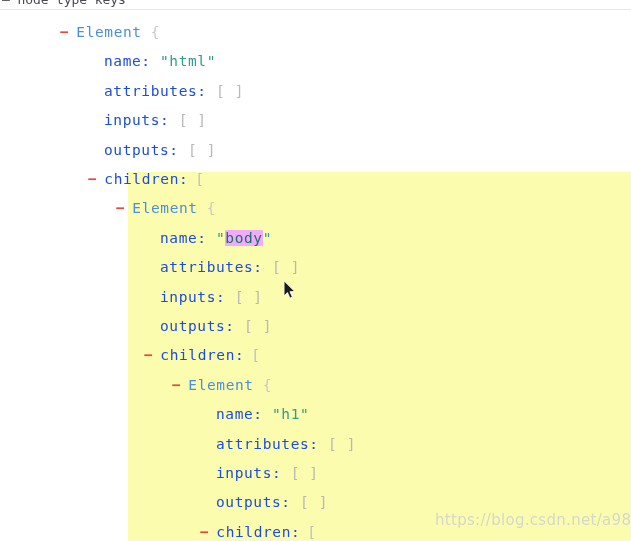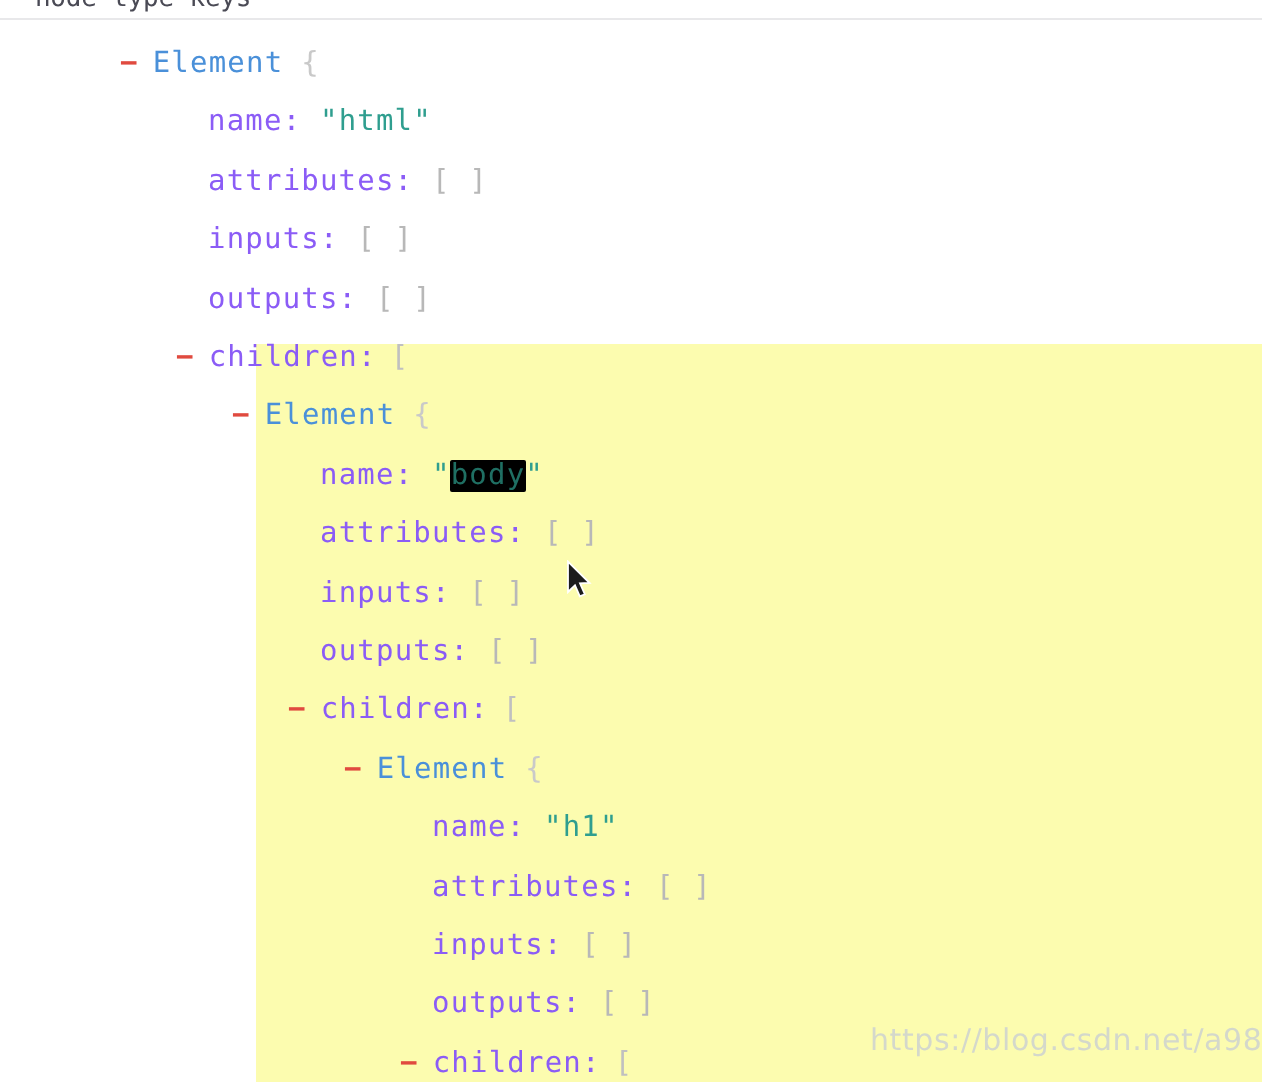"name:" .tok-key { color: #8b5cf6 -> #1d4ed8 }
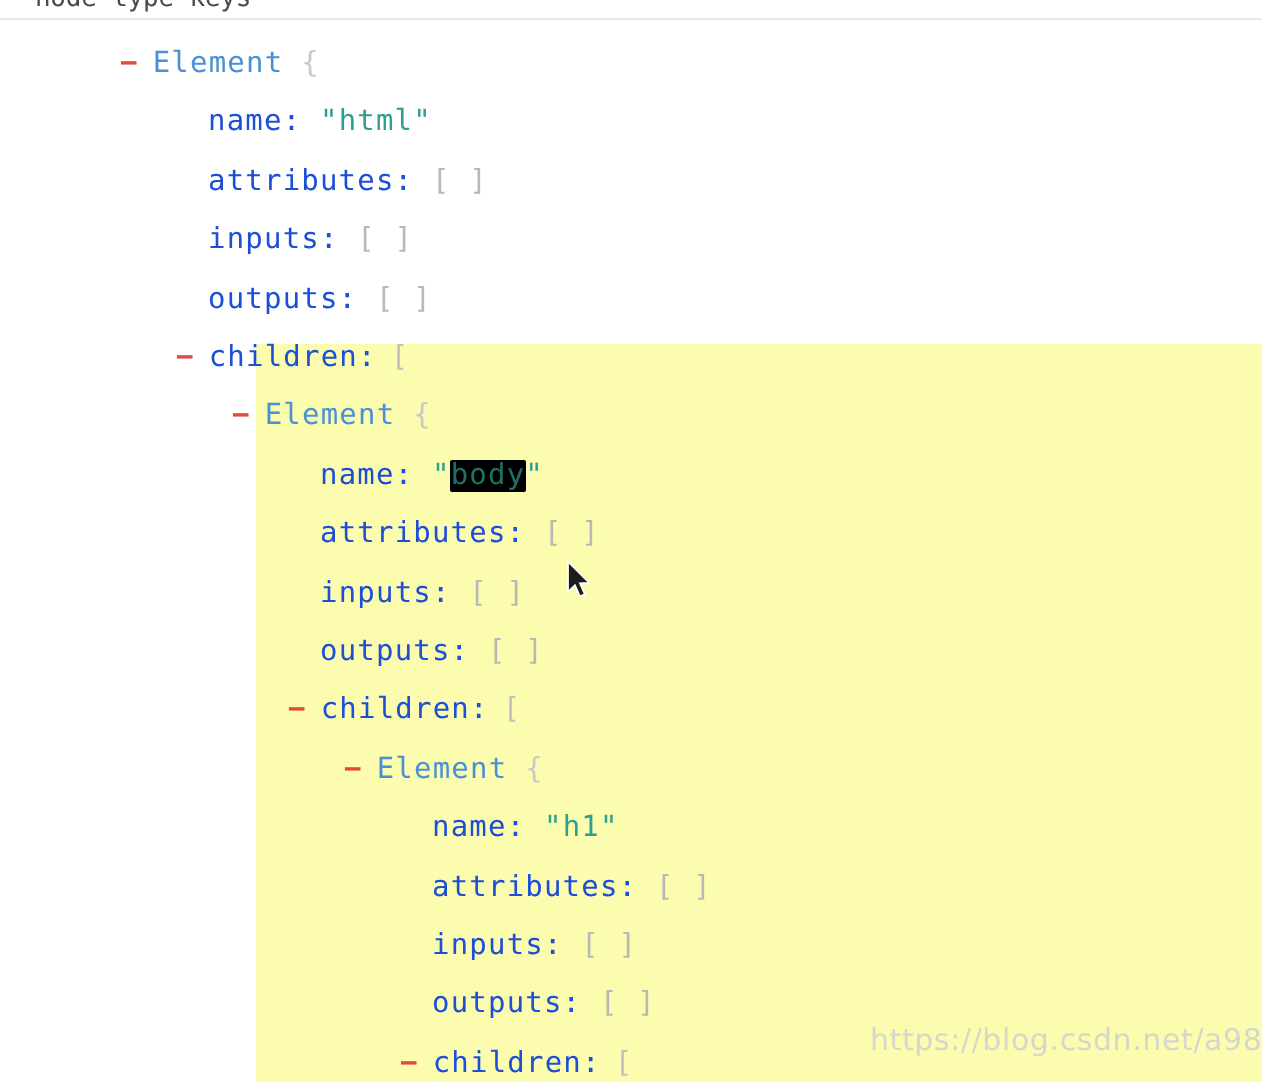"body" .sel-highlight { background: #000000 -> #f0abfc }
